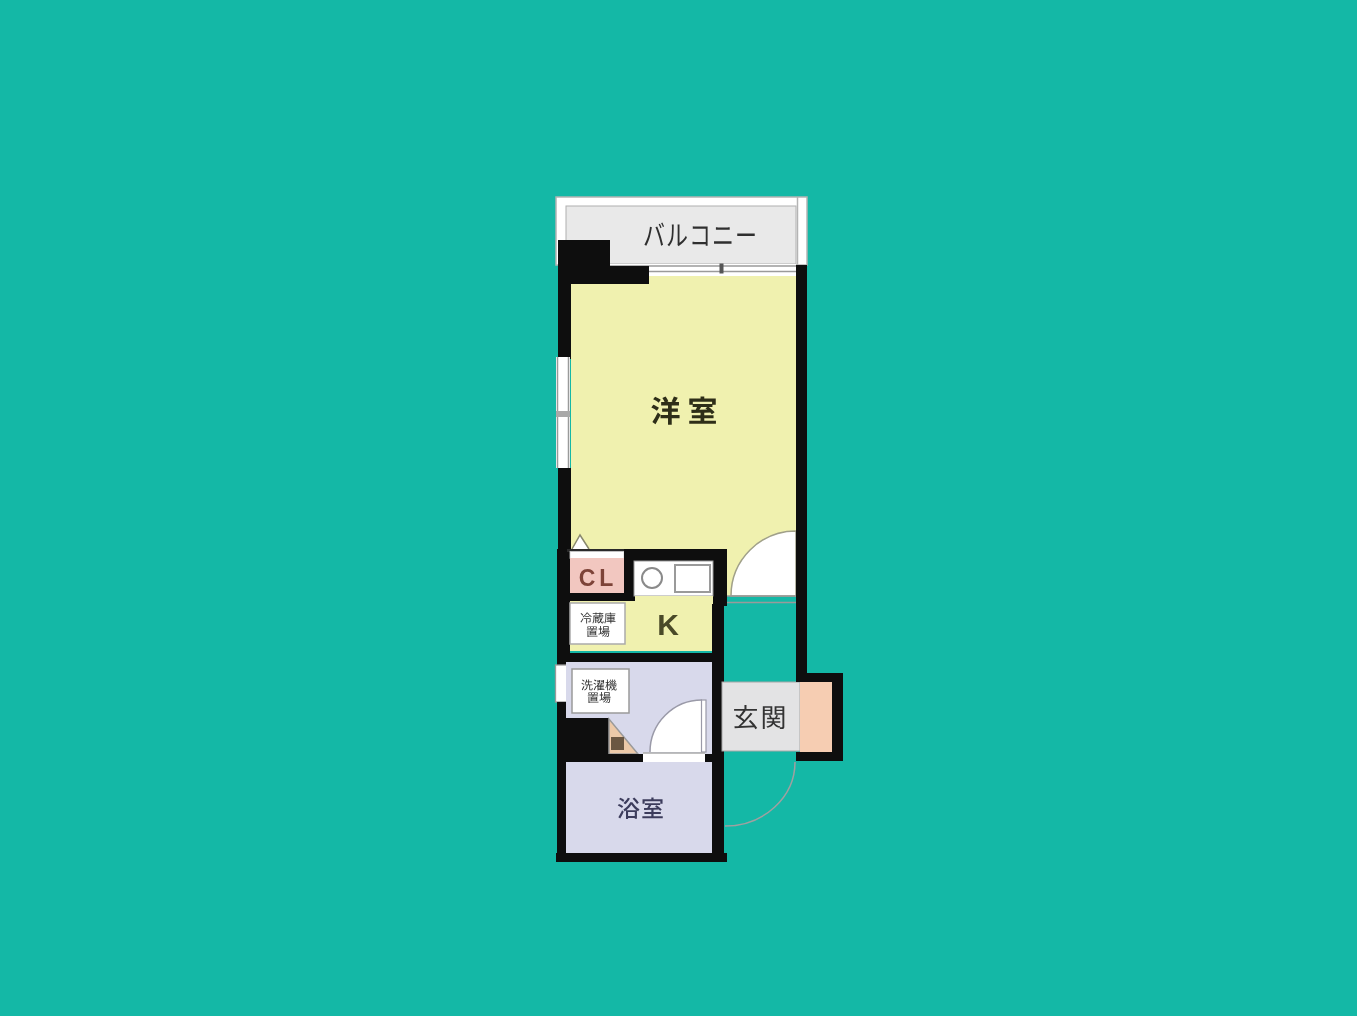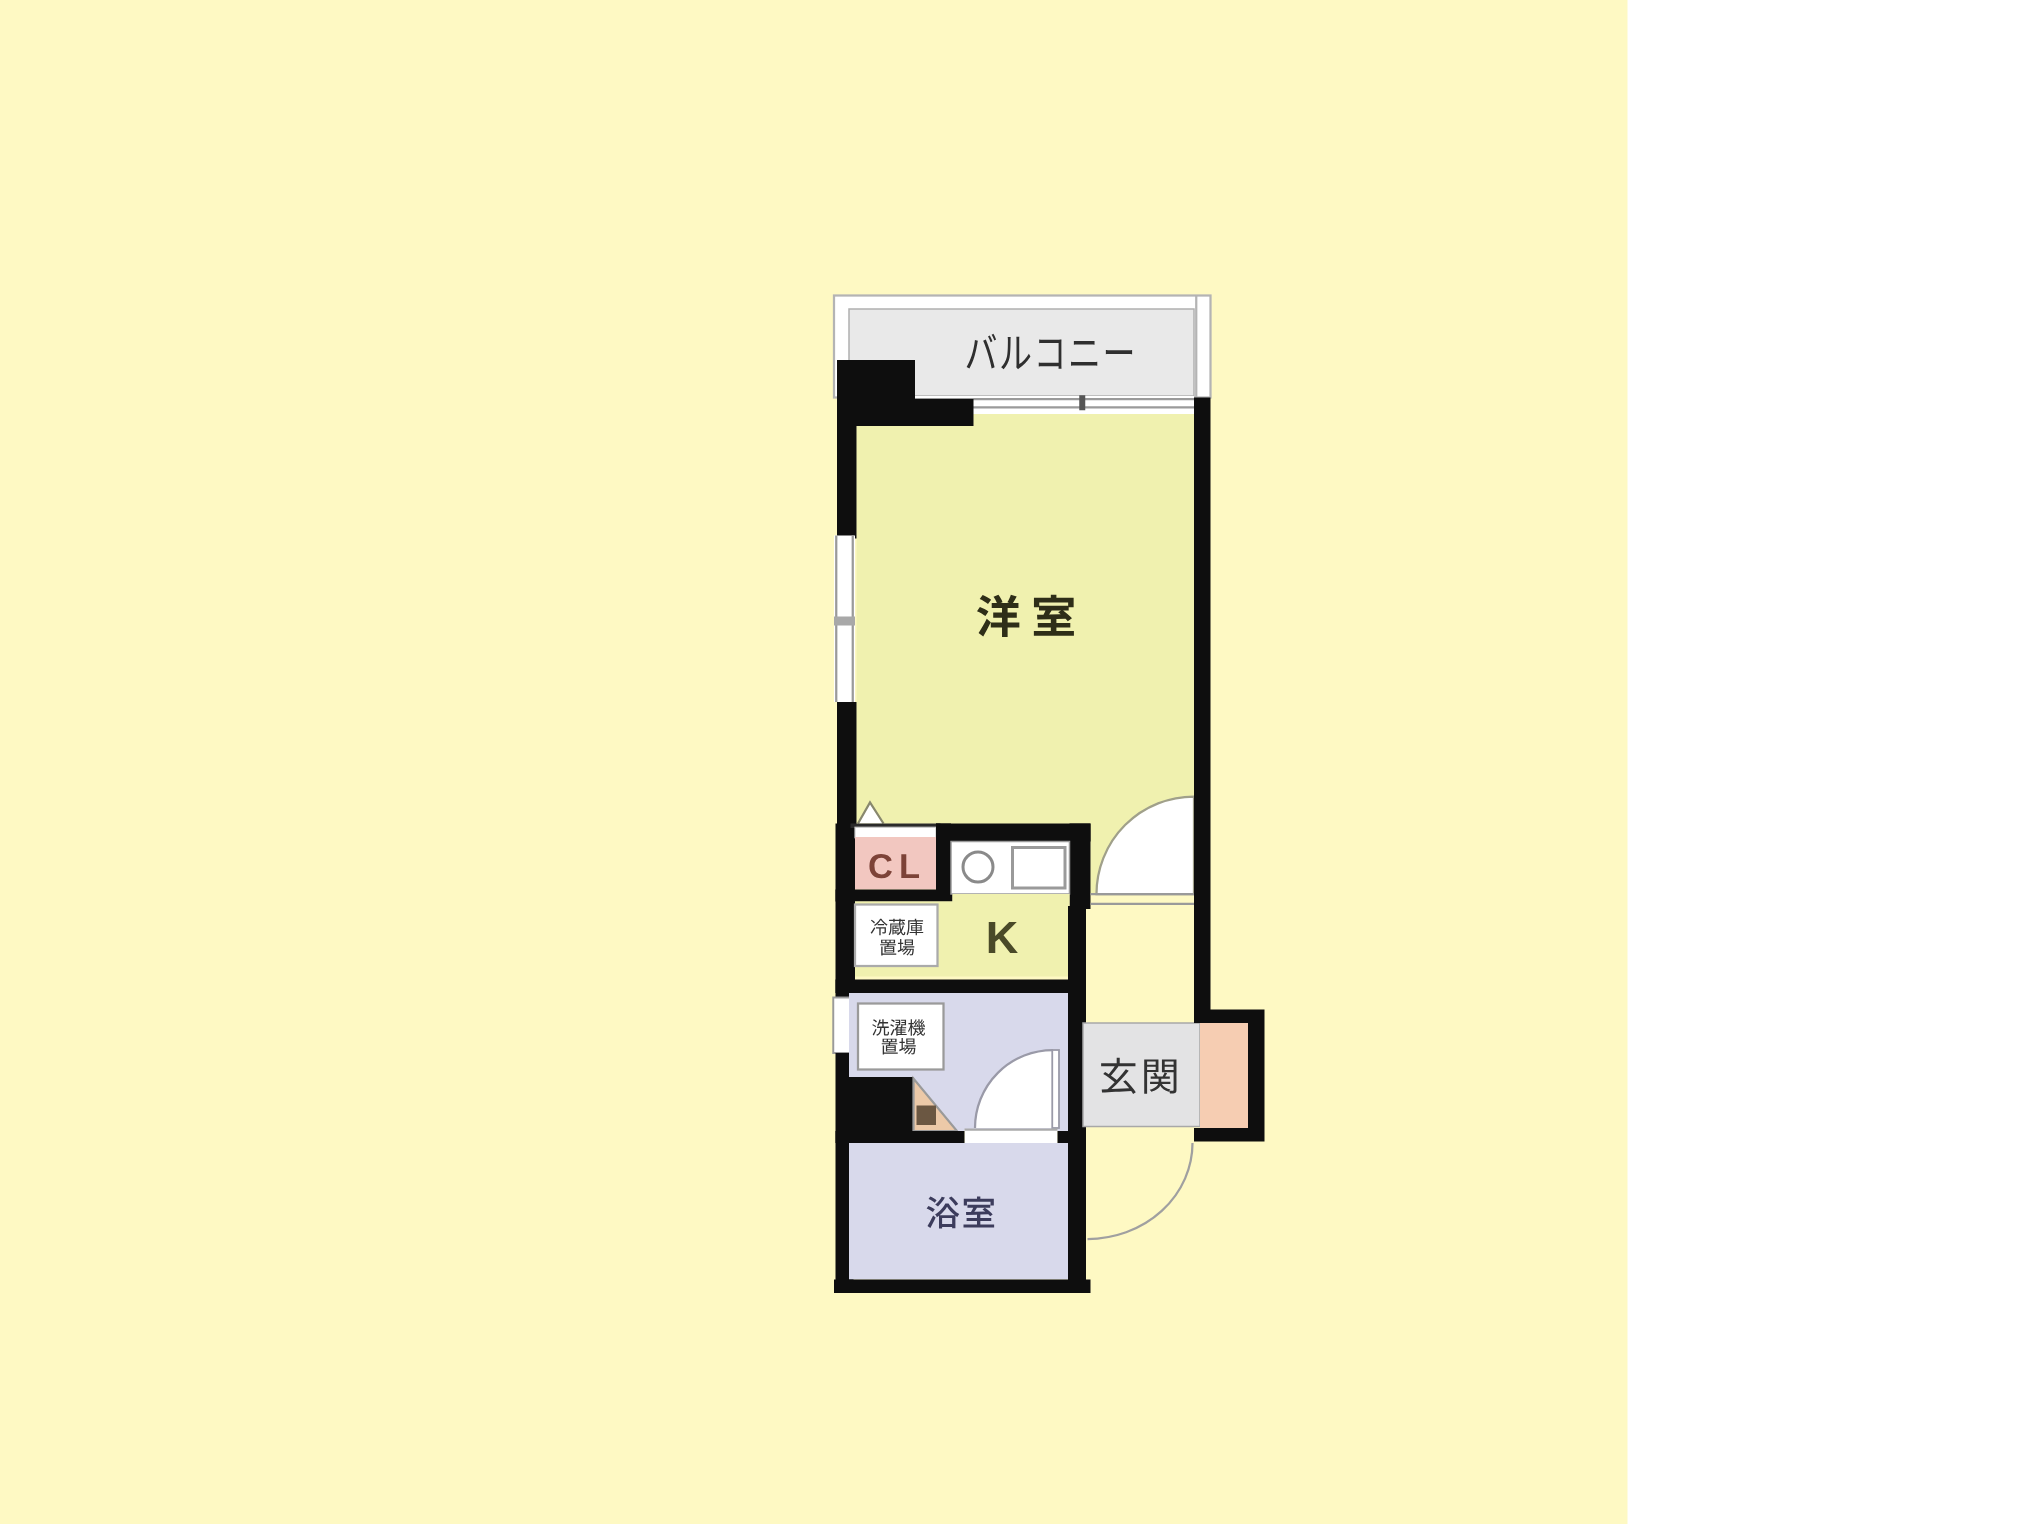"CL" .page { background: #fef9c3 -> #14b8a6; width: 1085px -> 1357px }
